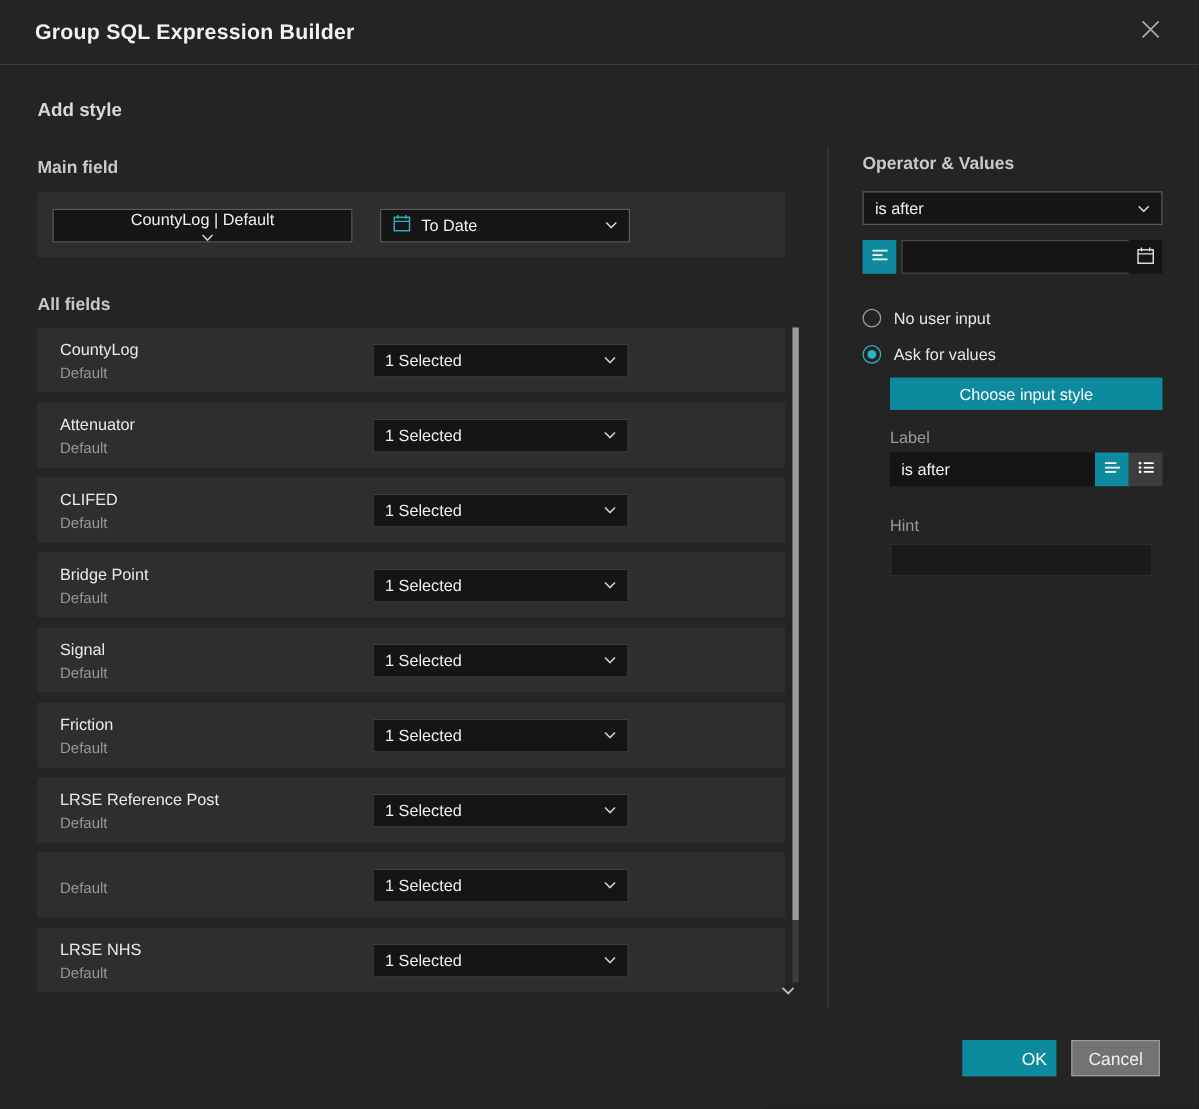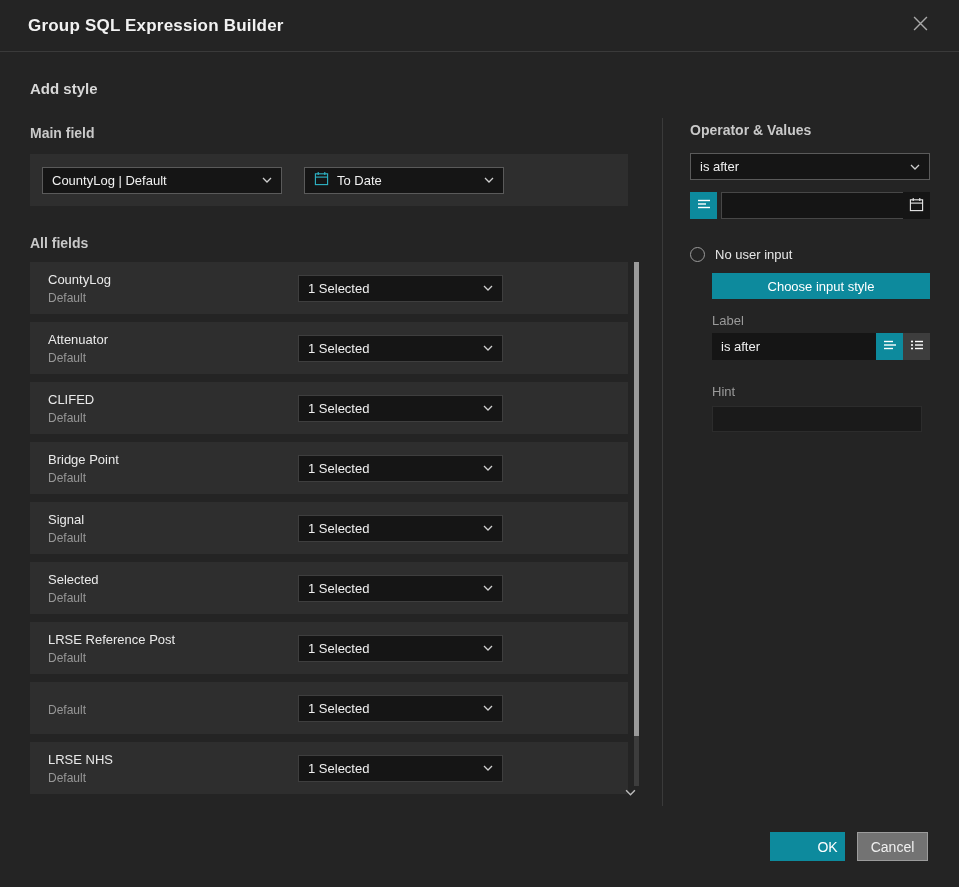"CountyLog | Default" .main-field-select { flex-direction: none -> column }
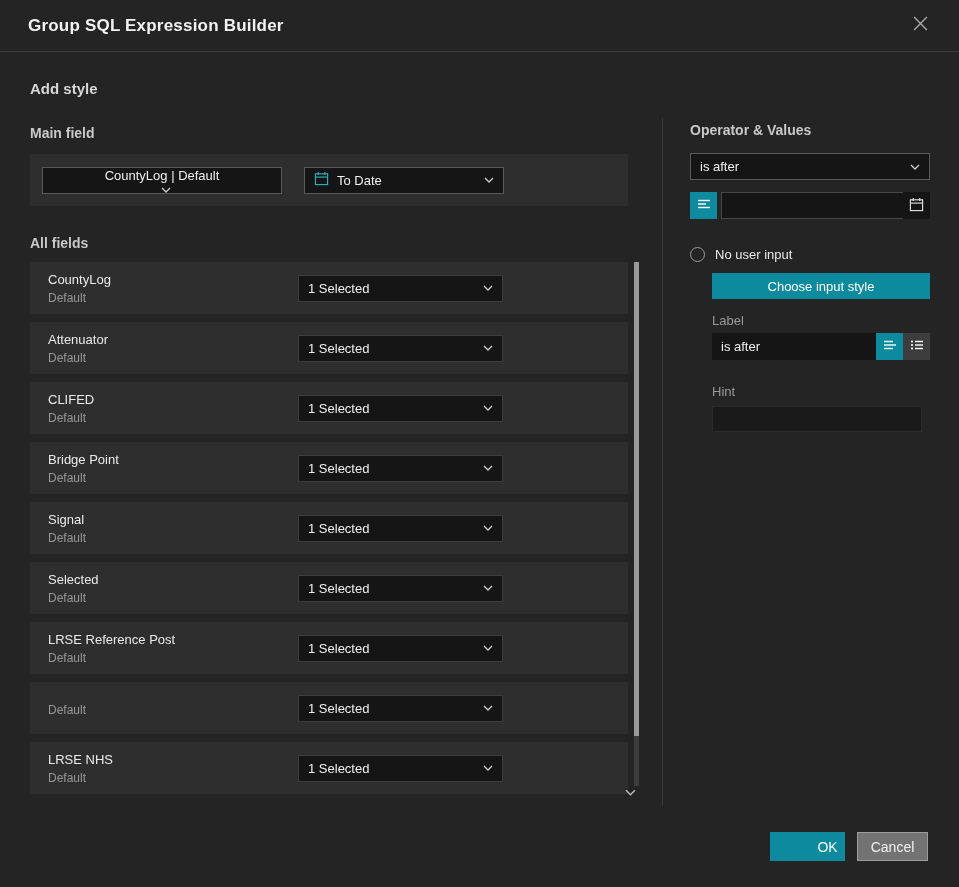"Ask for values" div.radio { html: none -> <div> <span></span> <span>Ask for values</span> </div> }
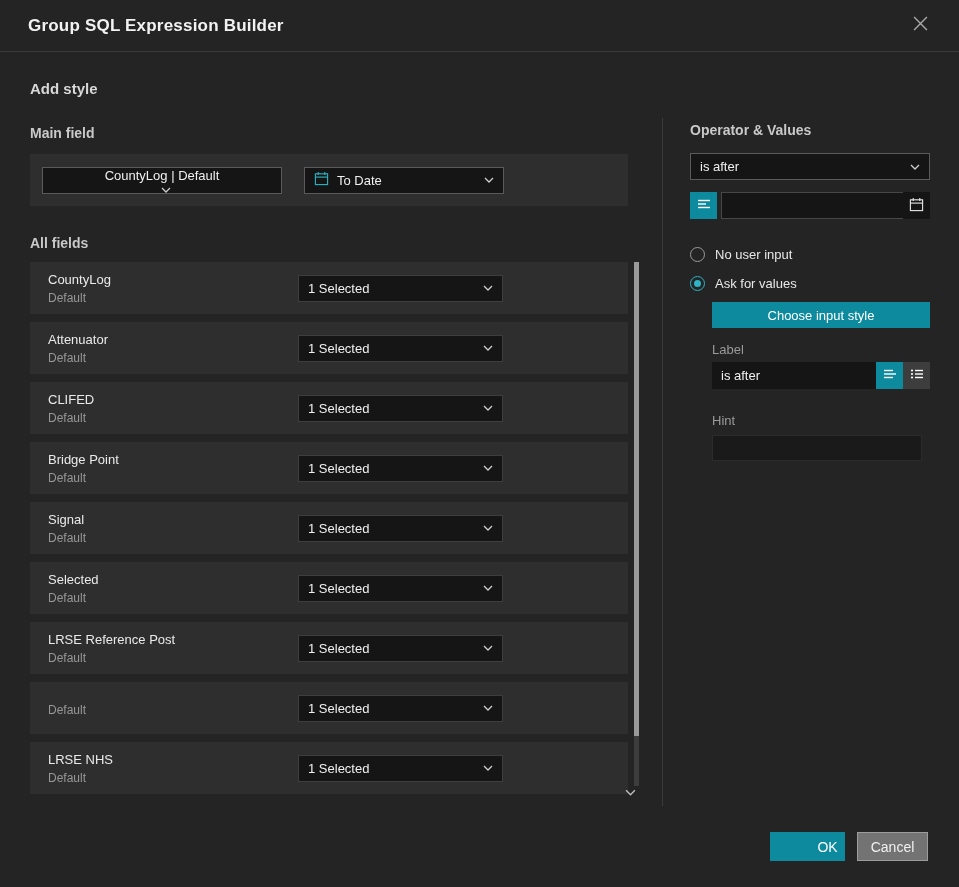"Selected" div.field-name { text: Selected -> Friction }
